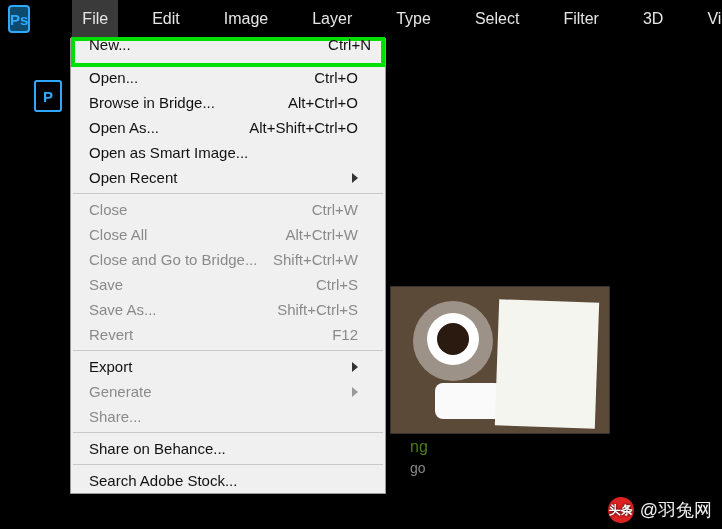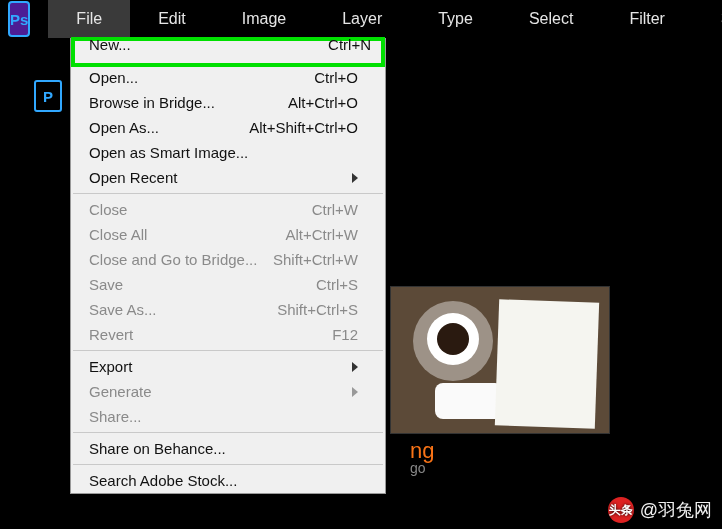"Ps" .ps-icon { background: #4c1d95 -> #0c4a6e; height: 36px -> 28px }
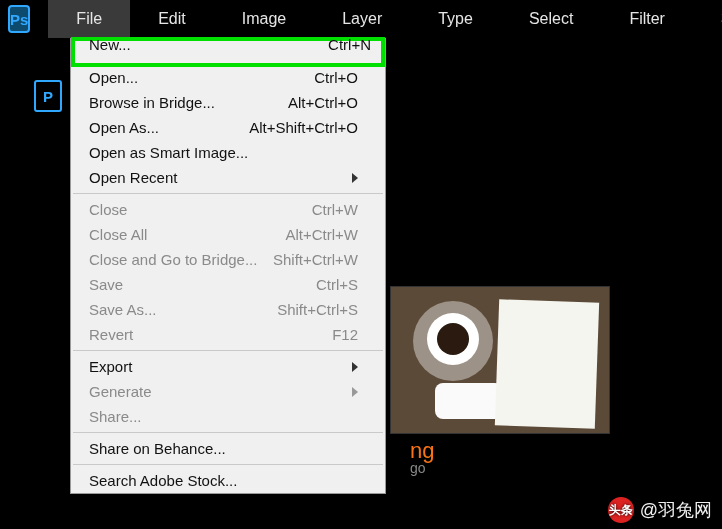"File" .menu-item { margin-left: none -> 24px; padding: 0 28px -> 0 10px }
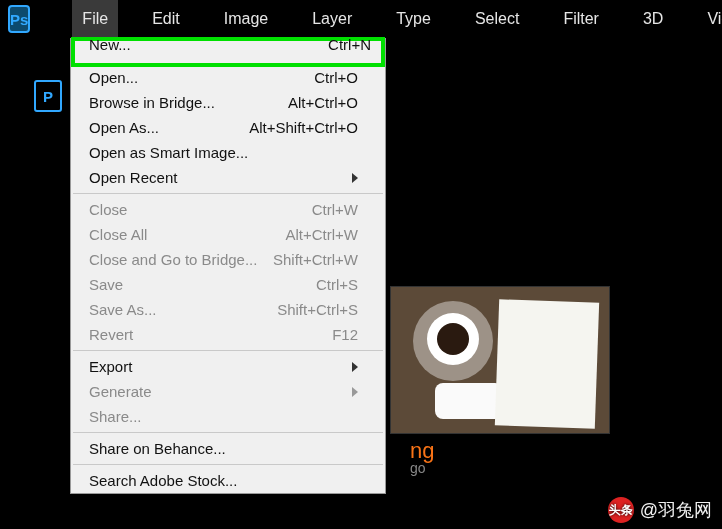"ng" .thumb-label { color: #f97316 -> #4d7c0f; font-size: 22px -> 16px }
